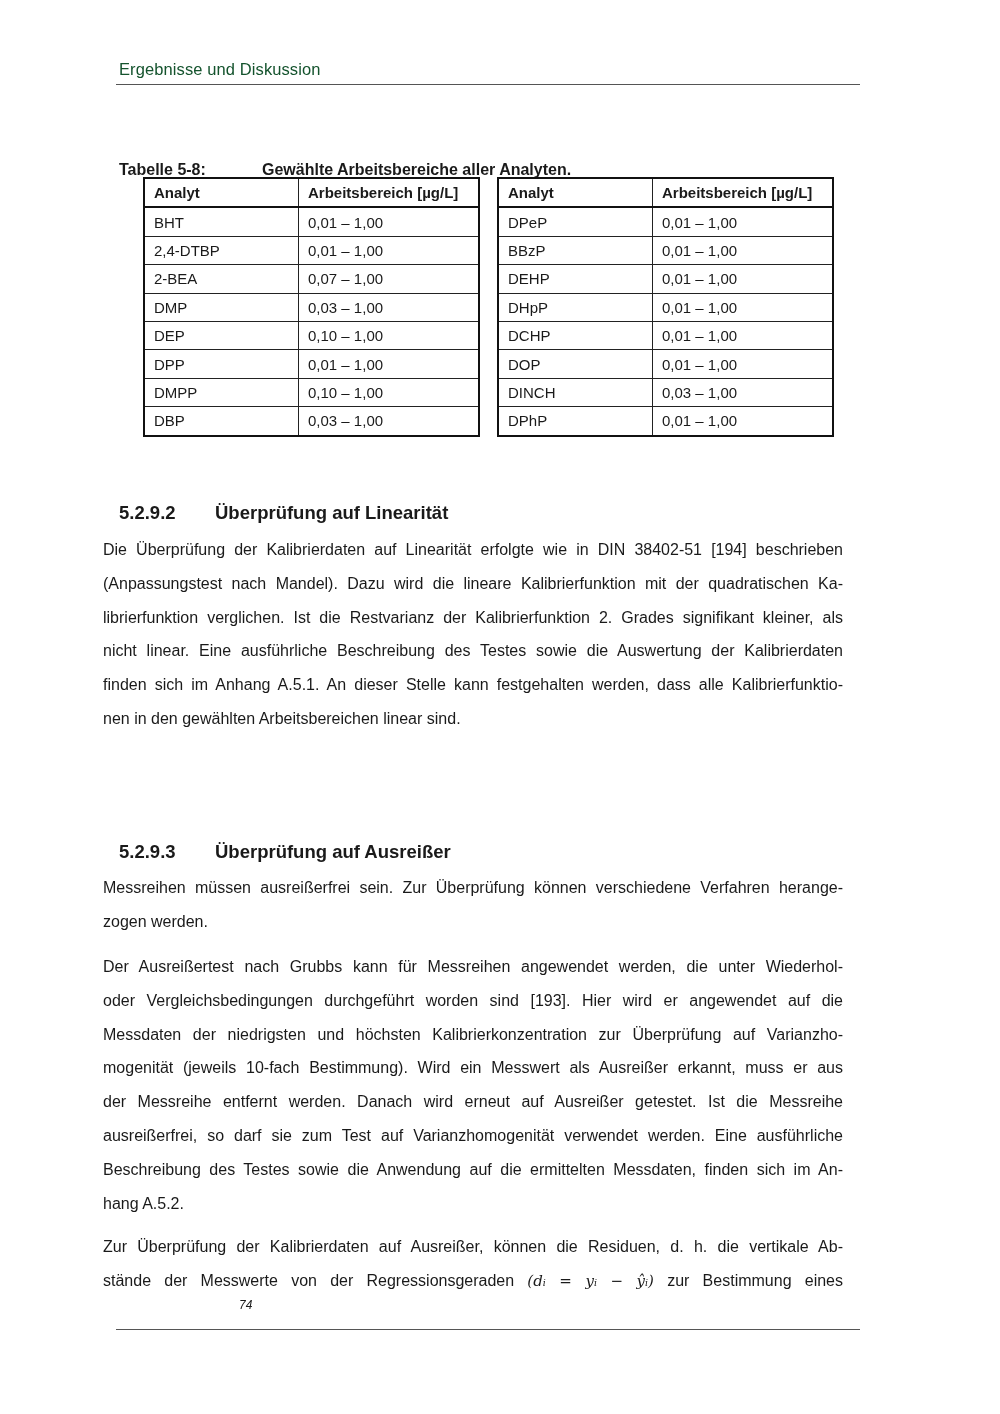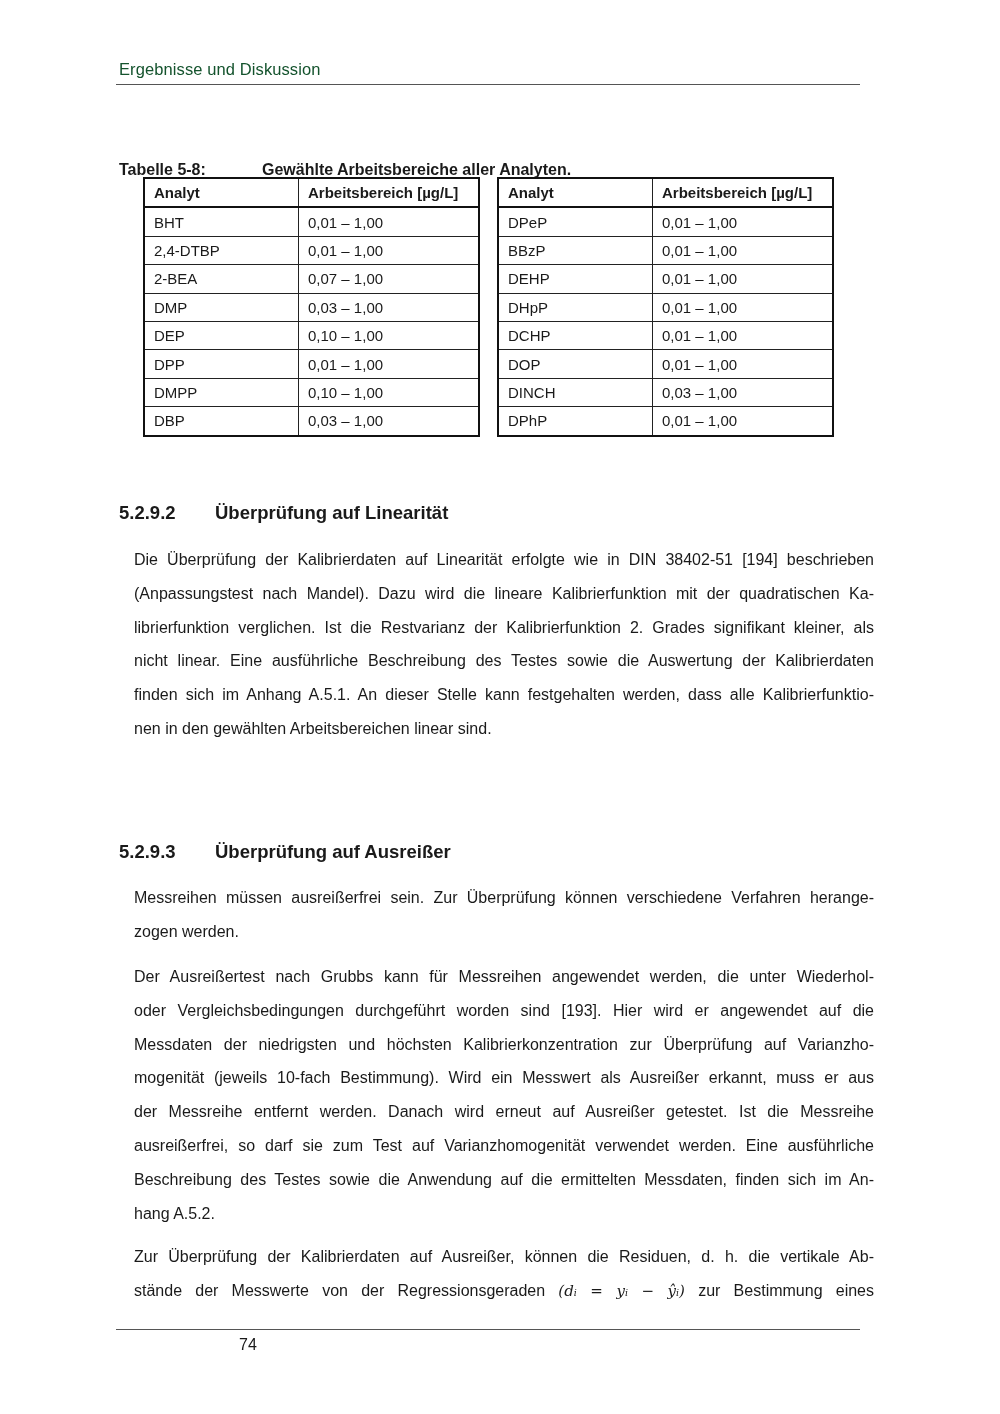"Die Überprüfung der Kalibrierdaten auf" .para { left: 134px -> 103px; margin-top: 10px -> none }
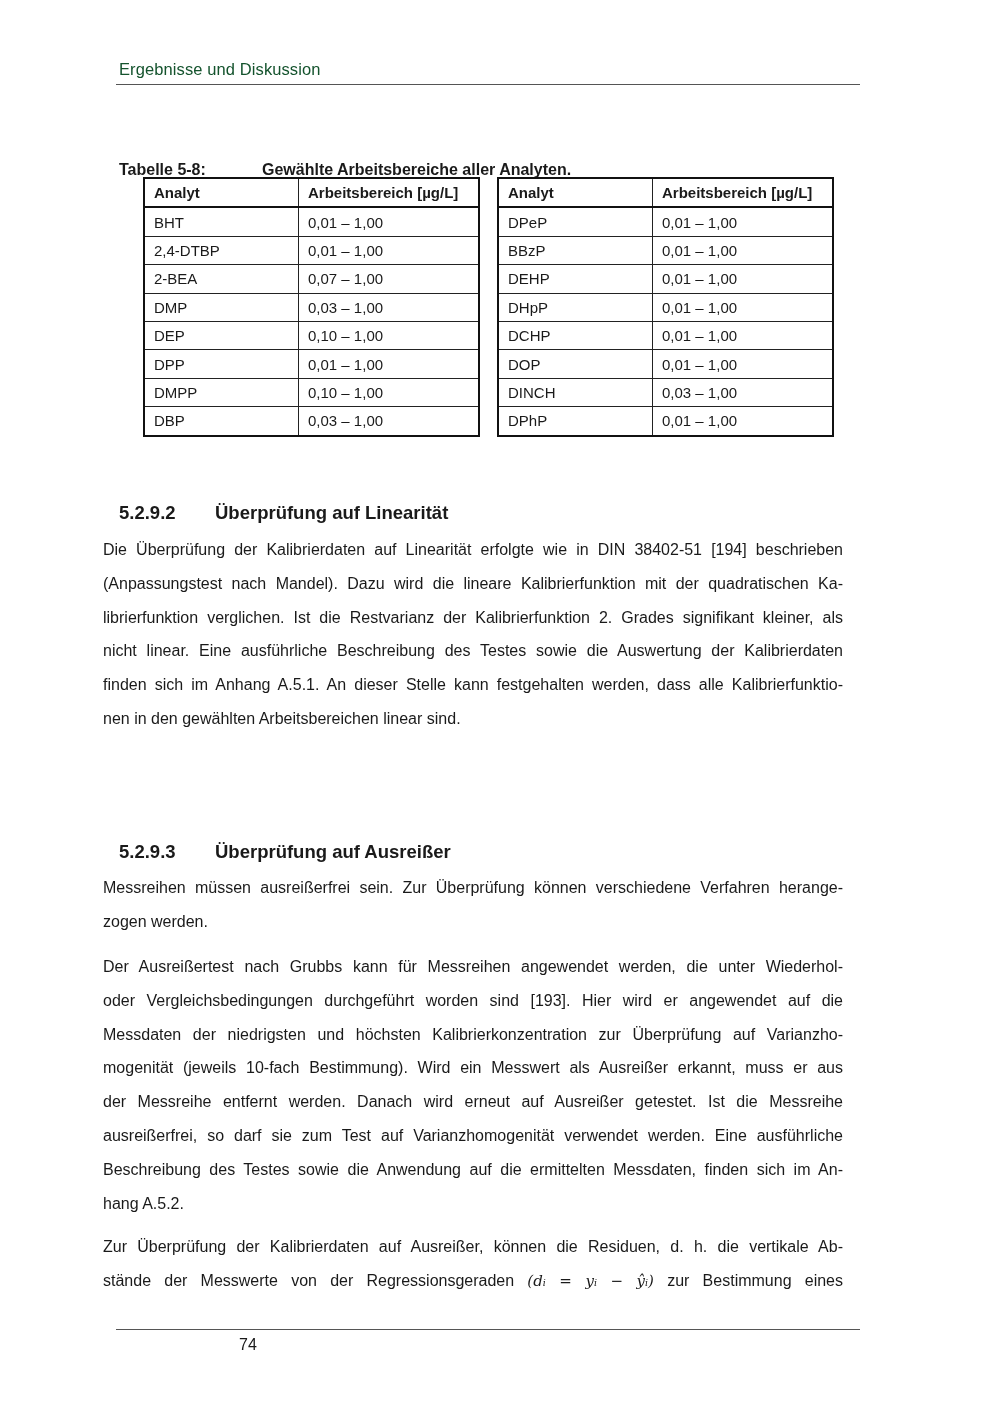"74" .pageno { font-size: 16px -> 12px; font-style: none -> italic; top: 1336px -> 1298px }
